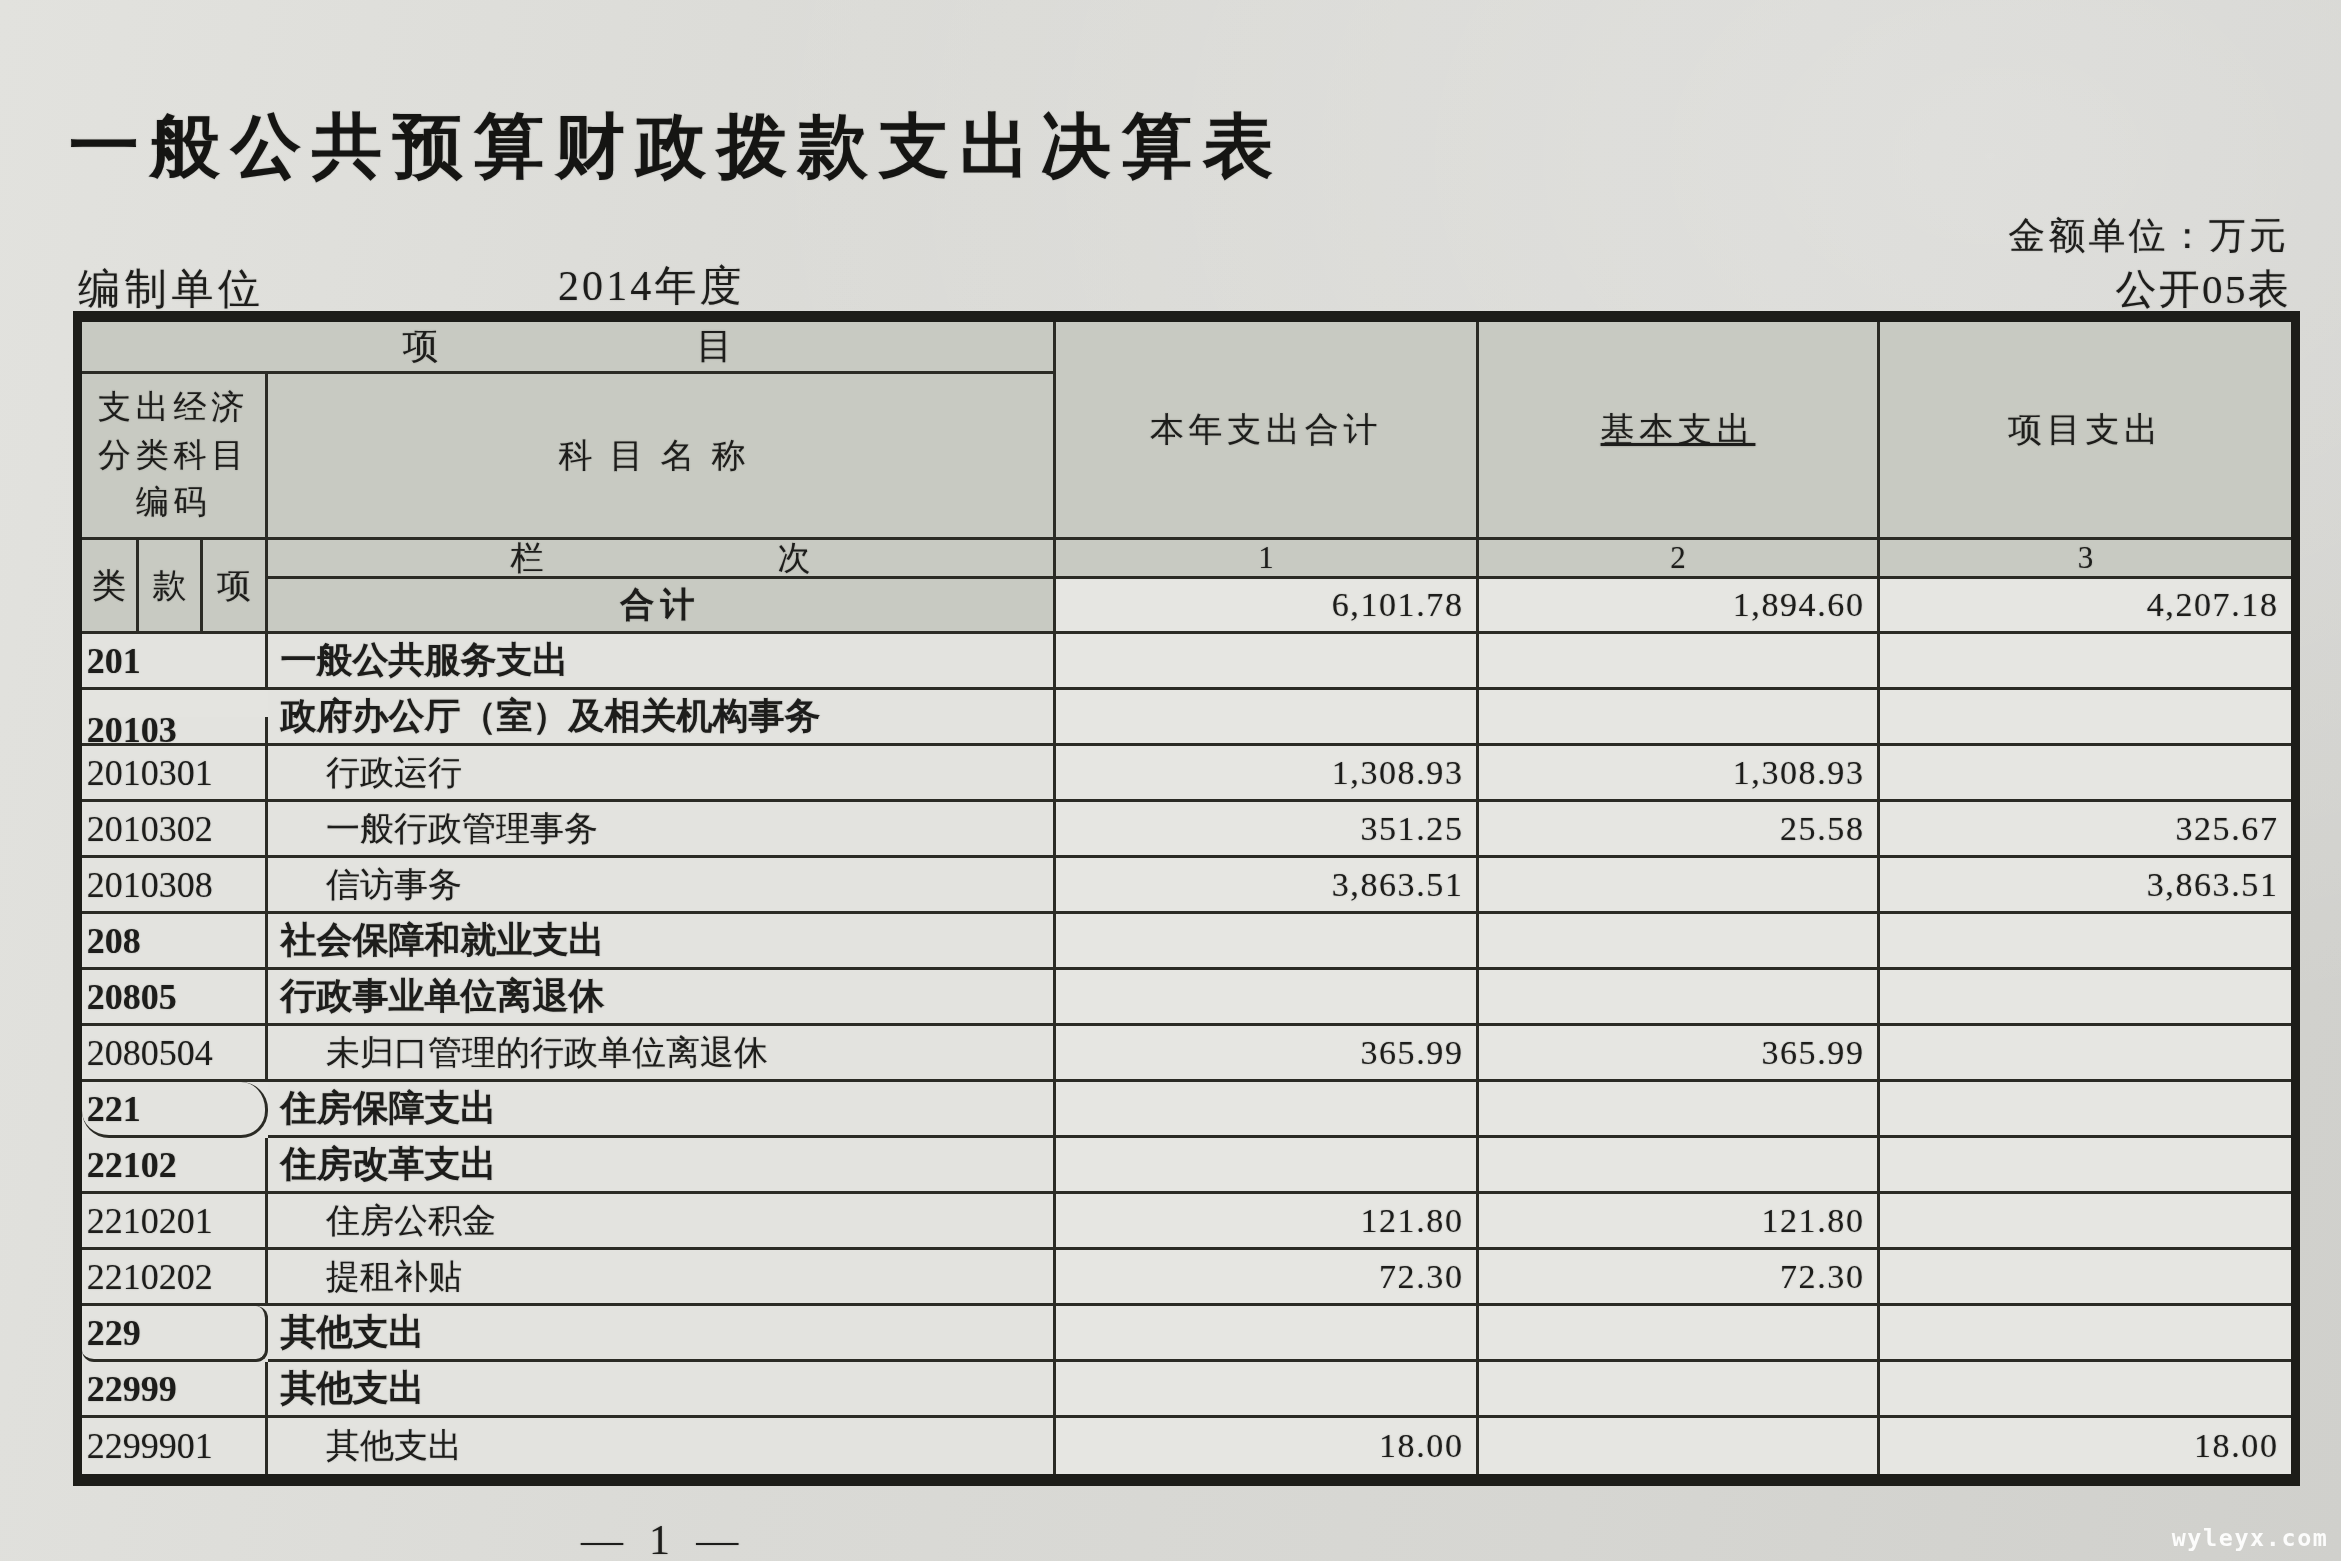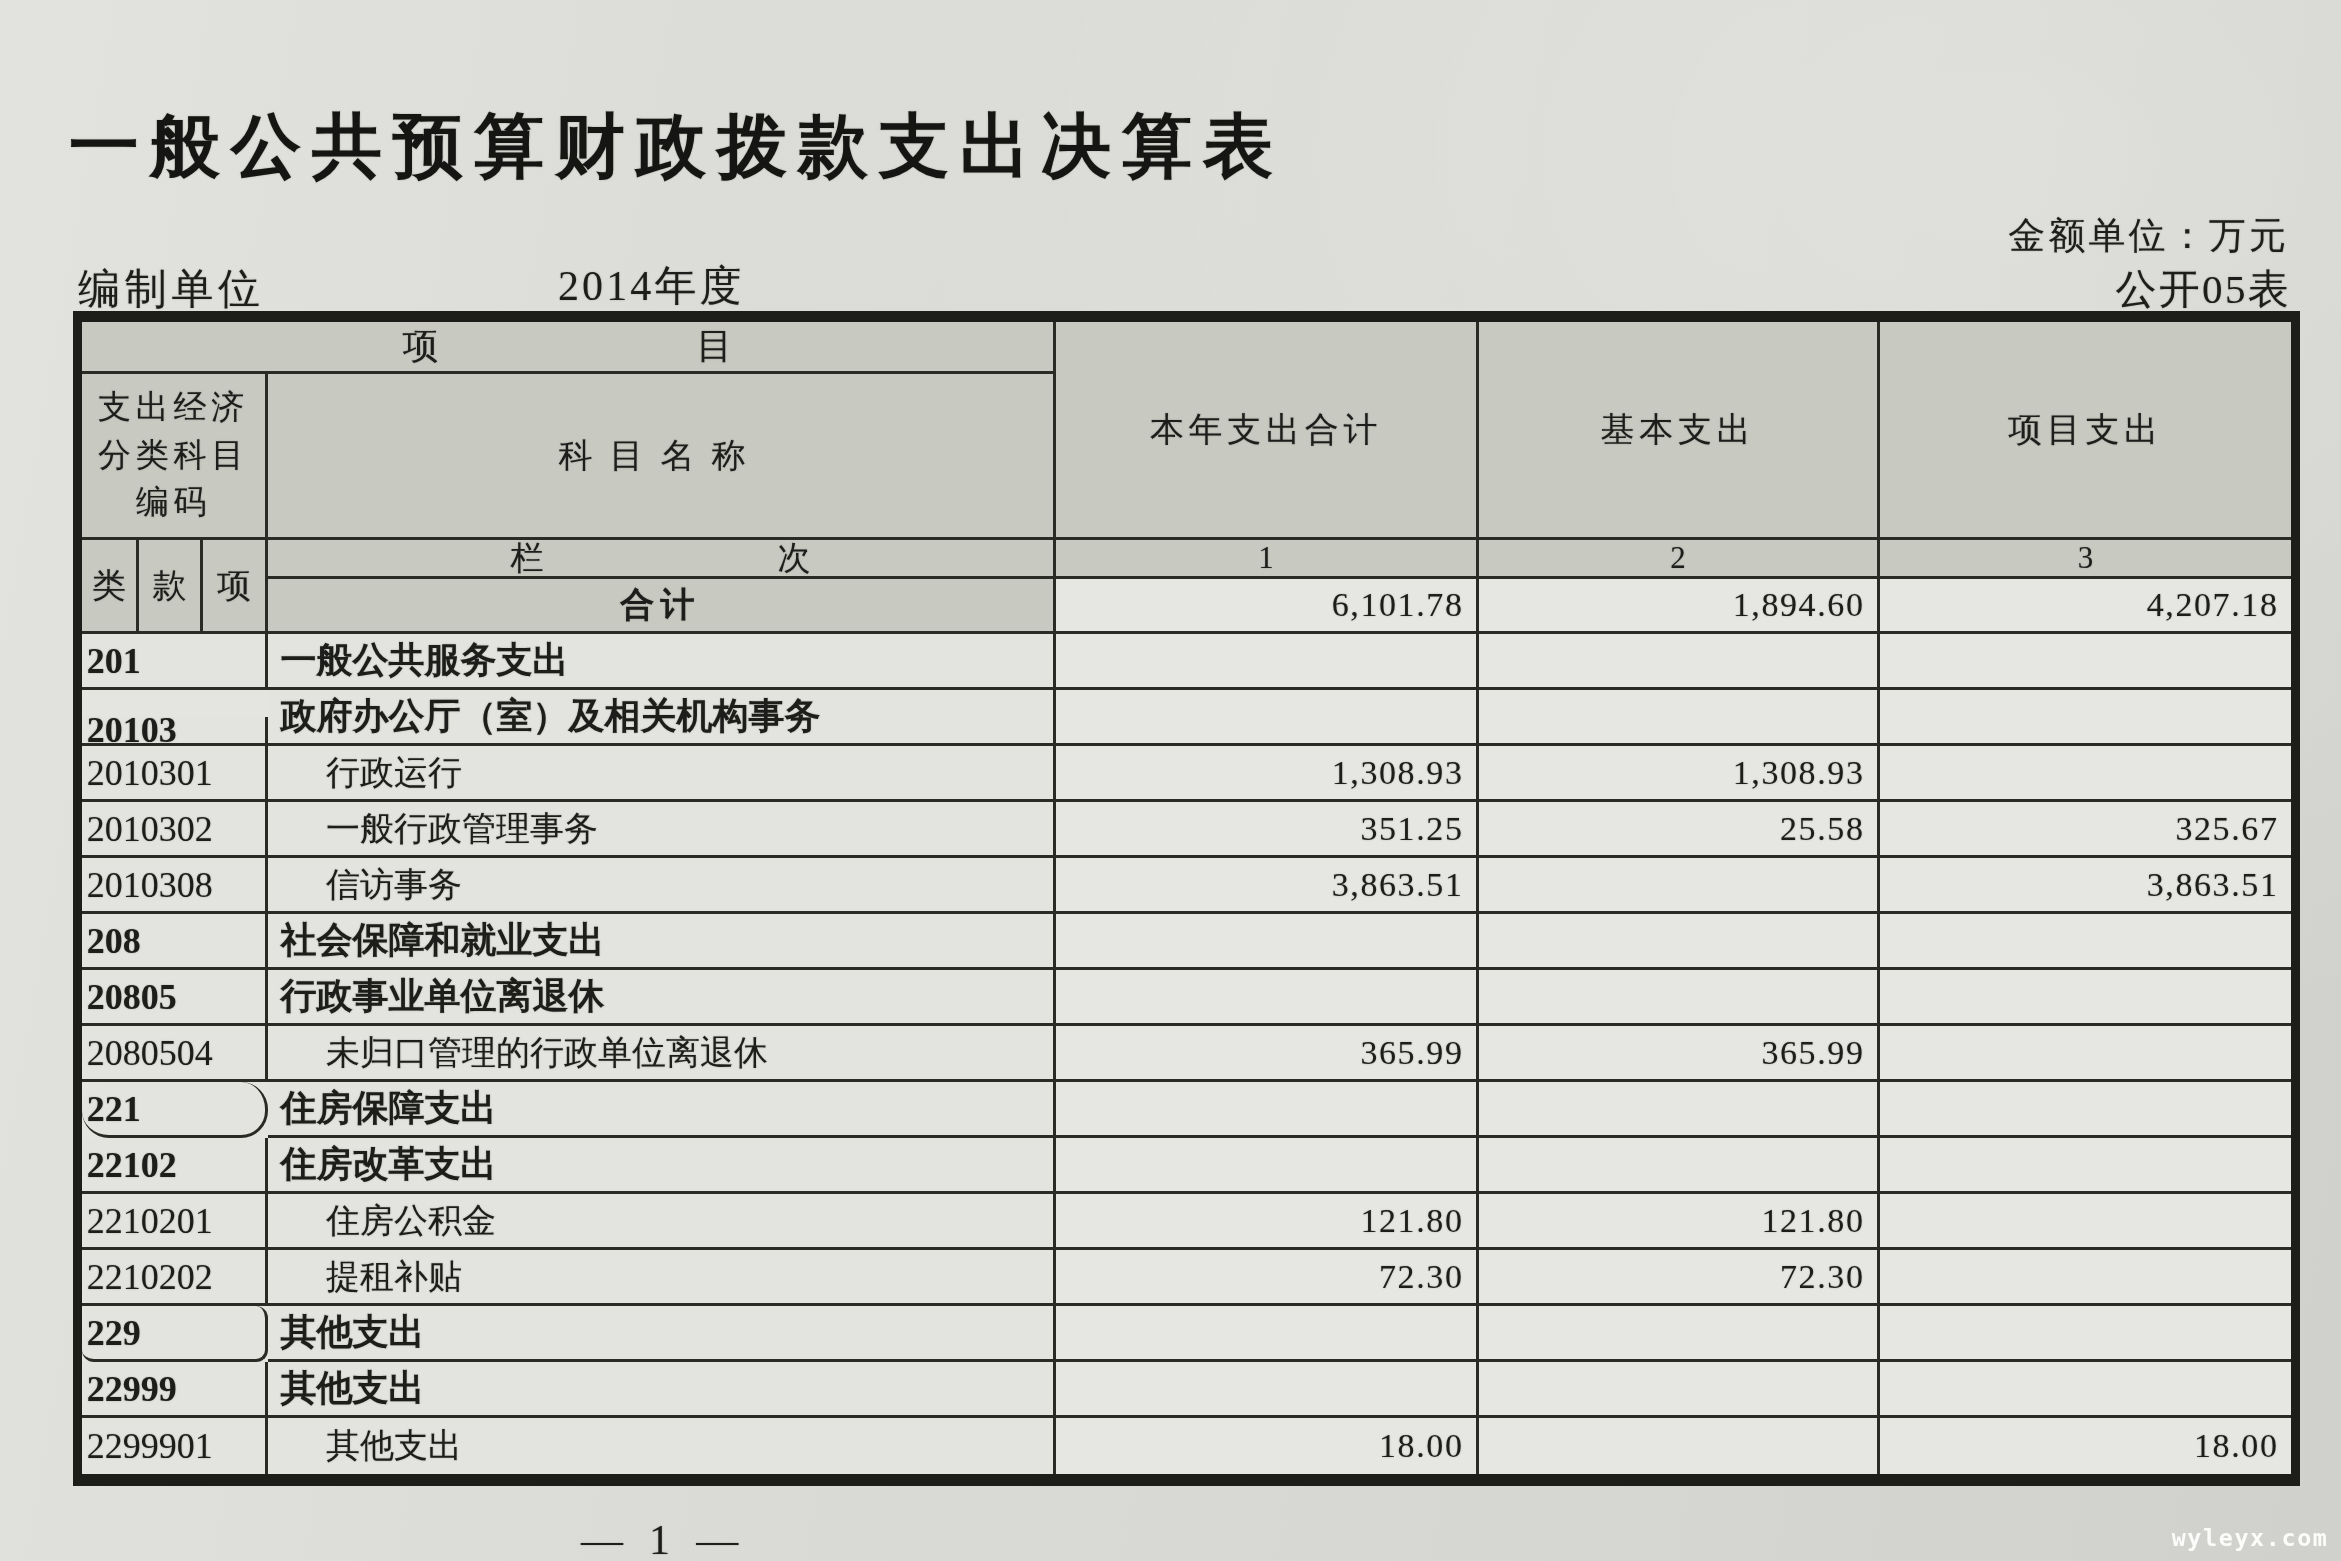"基本支出" .c-vh2 { text-decoration: none -> underline }
